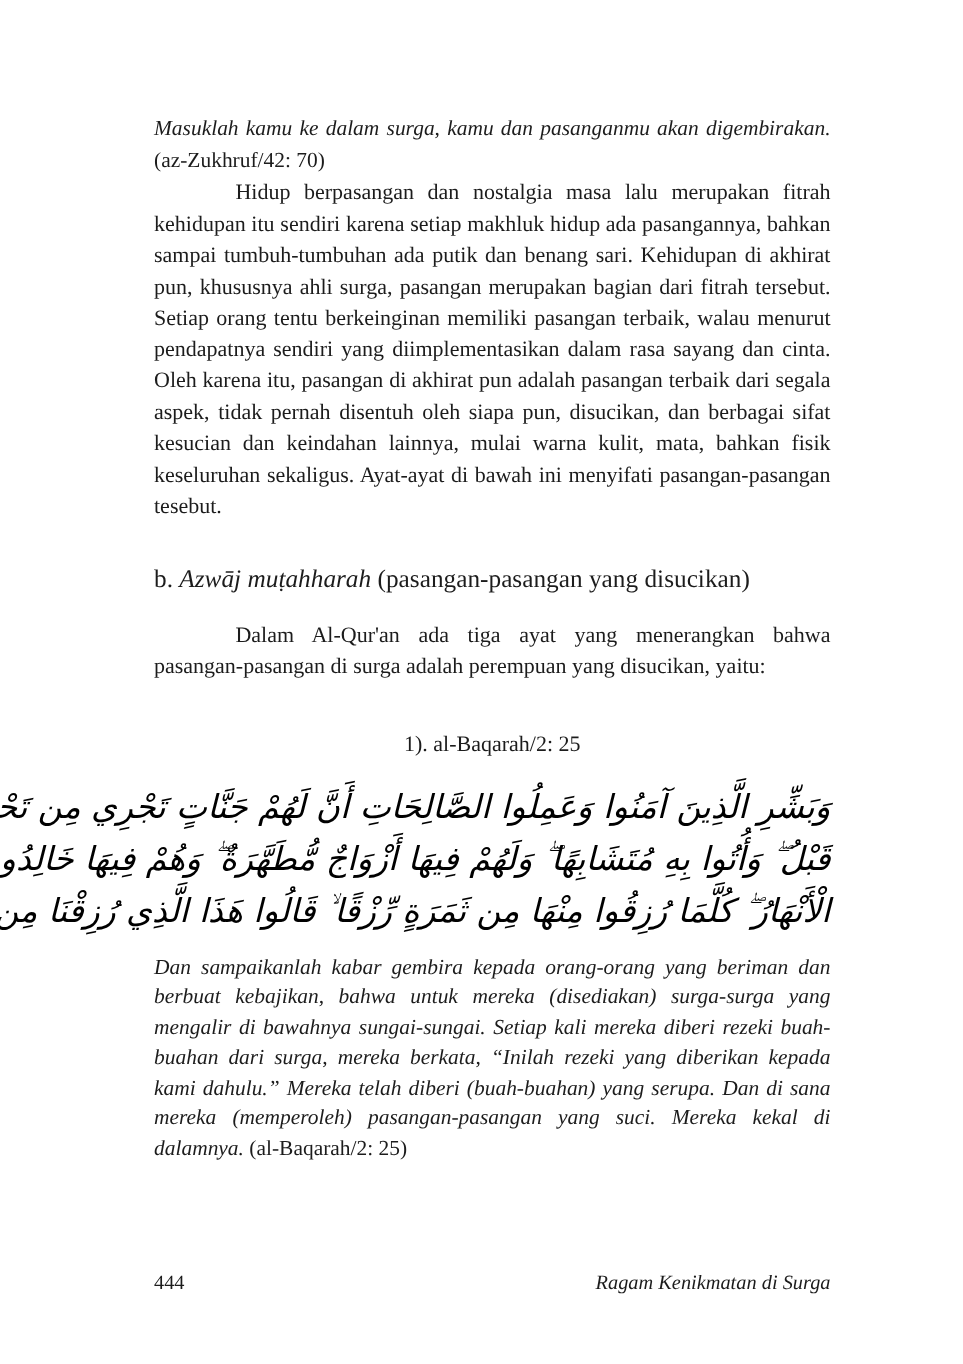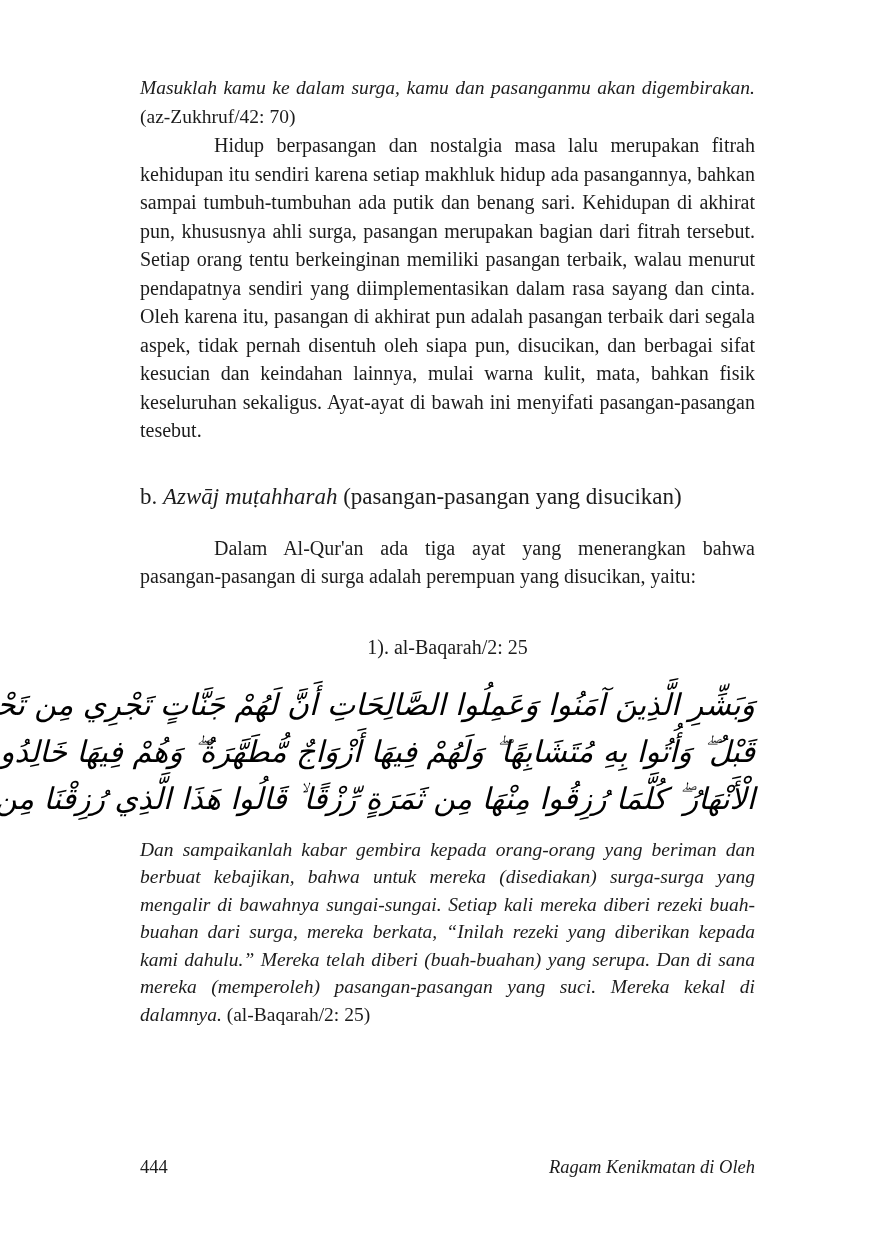"Masuklah kamu ke dalam surga," .page { padding: 73px 120px 0 140px -> 103px 120px 0 140px }
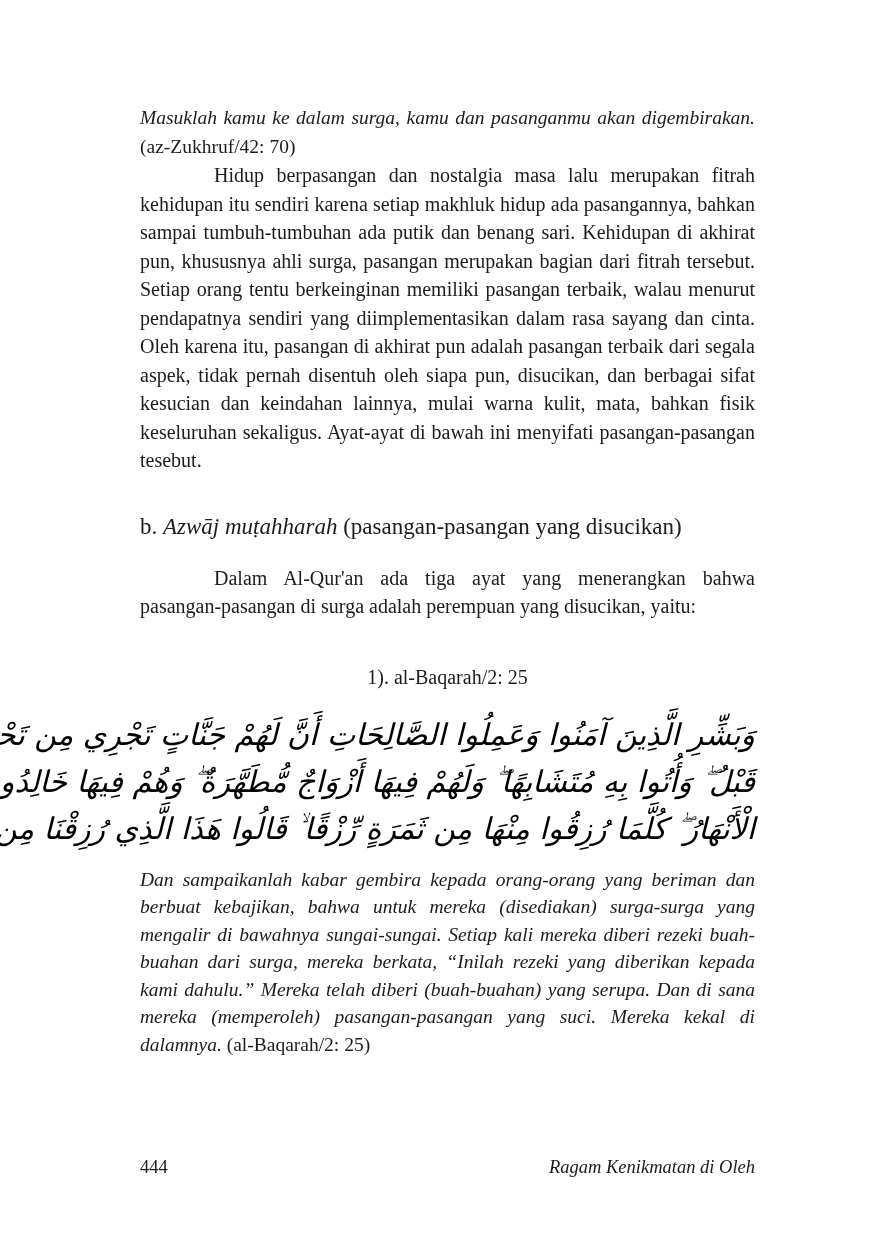"Ragam Kenikmatan di Oleh" span.running-title { text: Oleh -> Surga }
